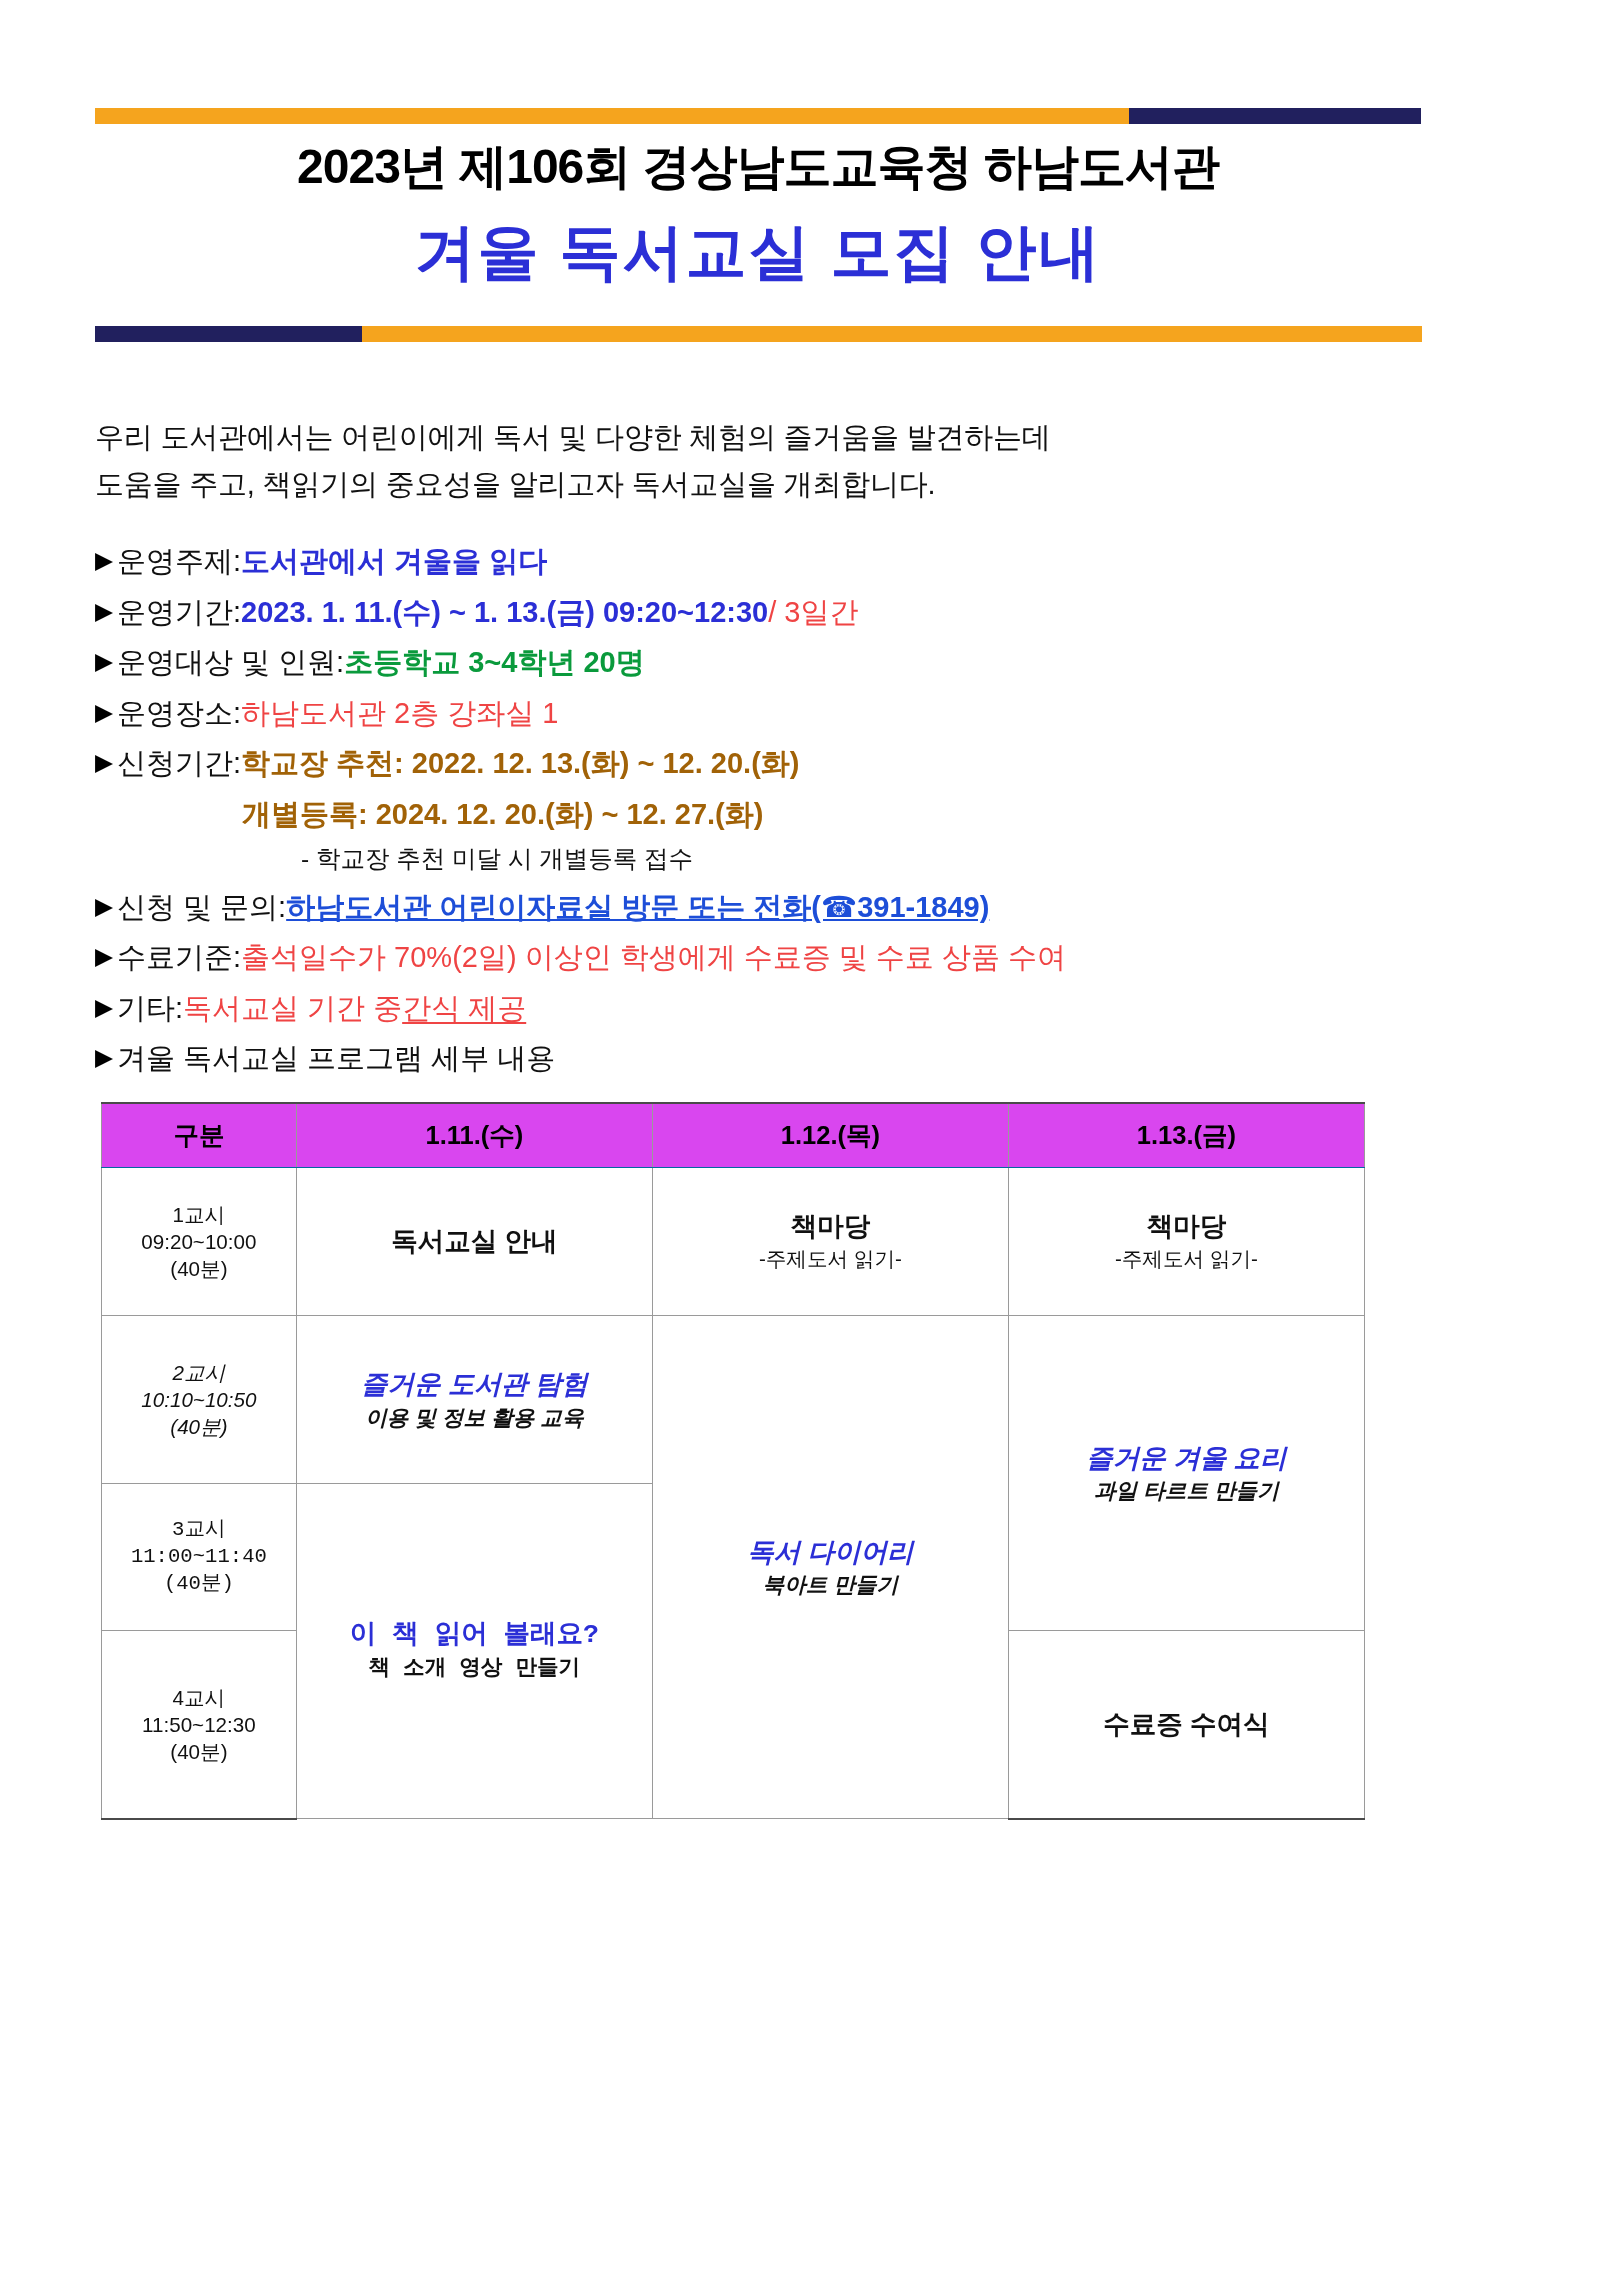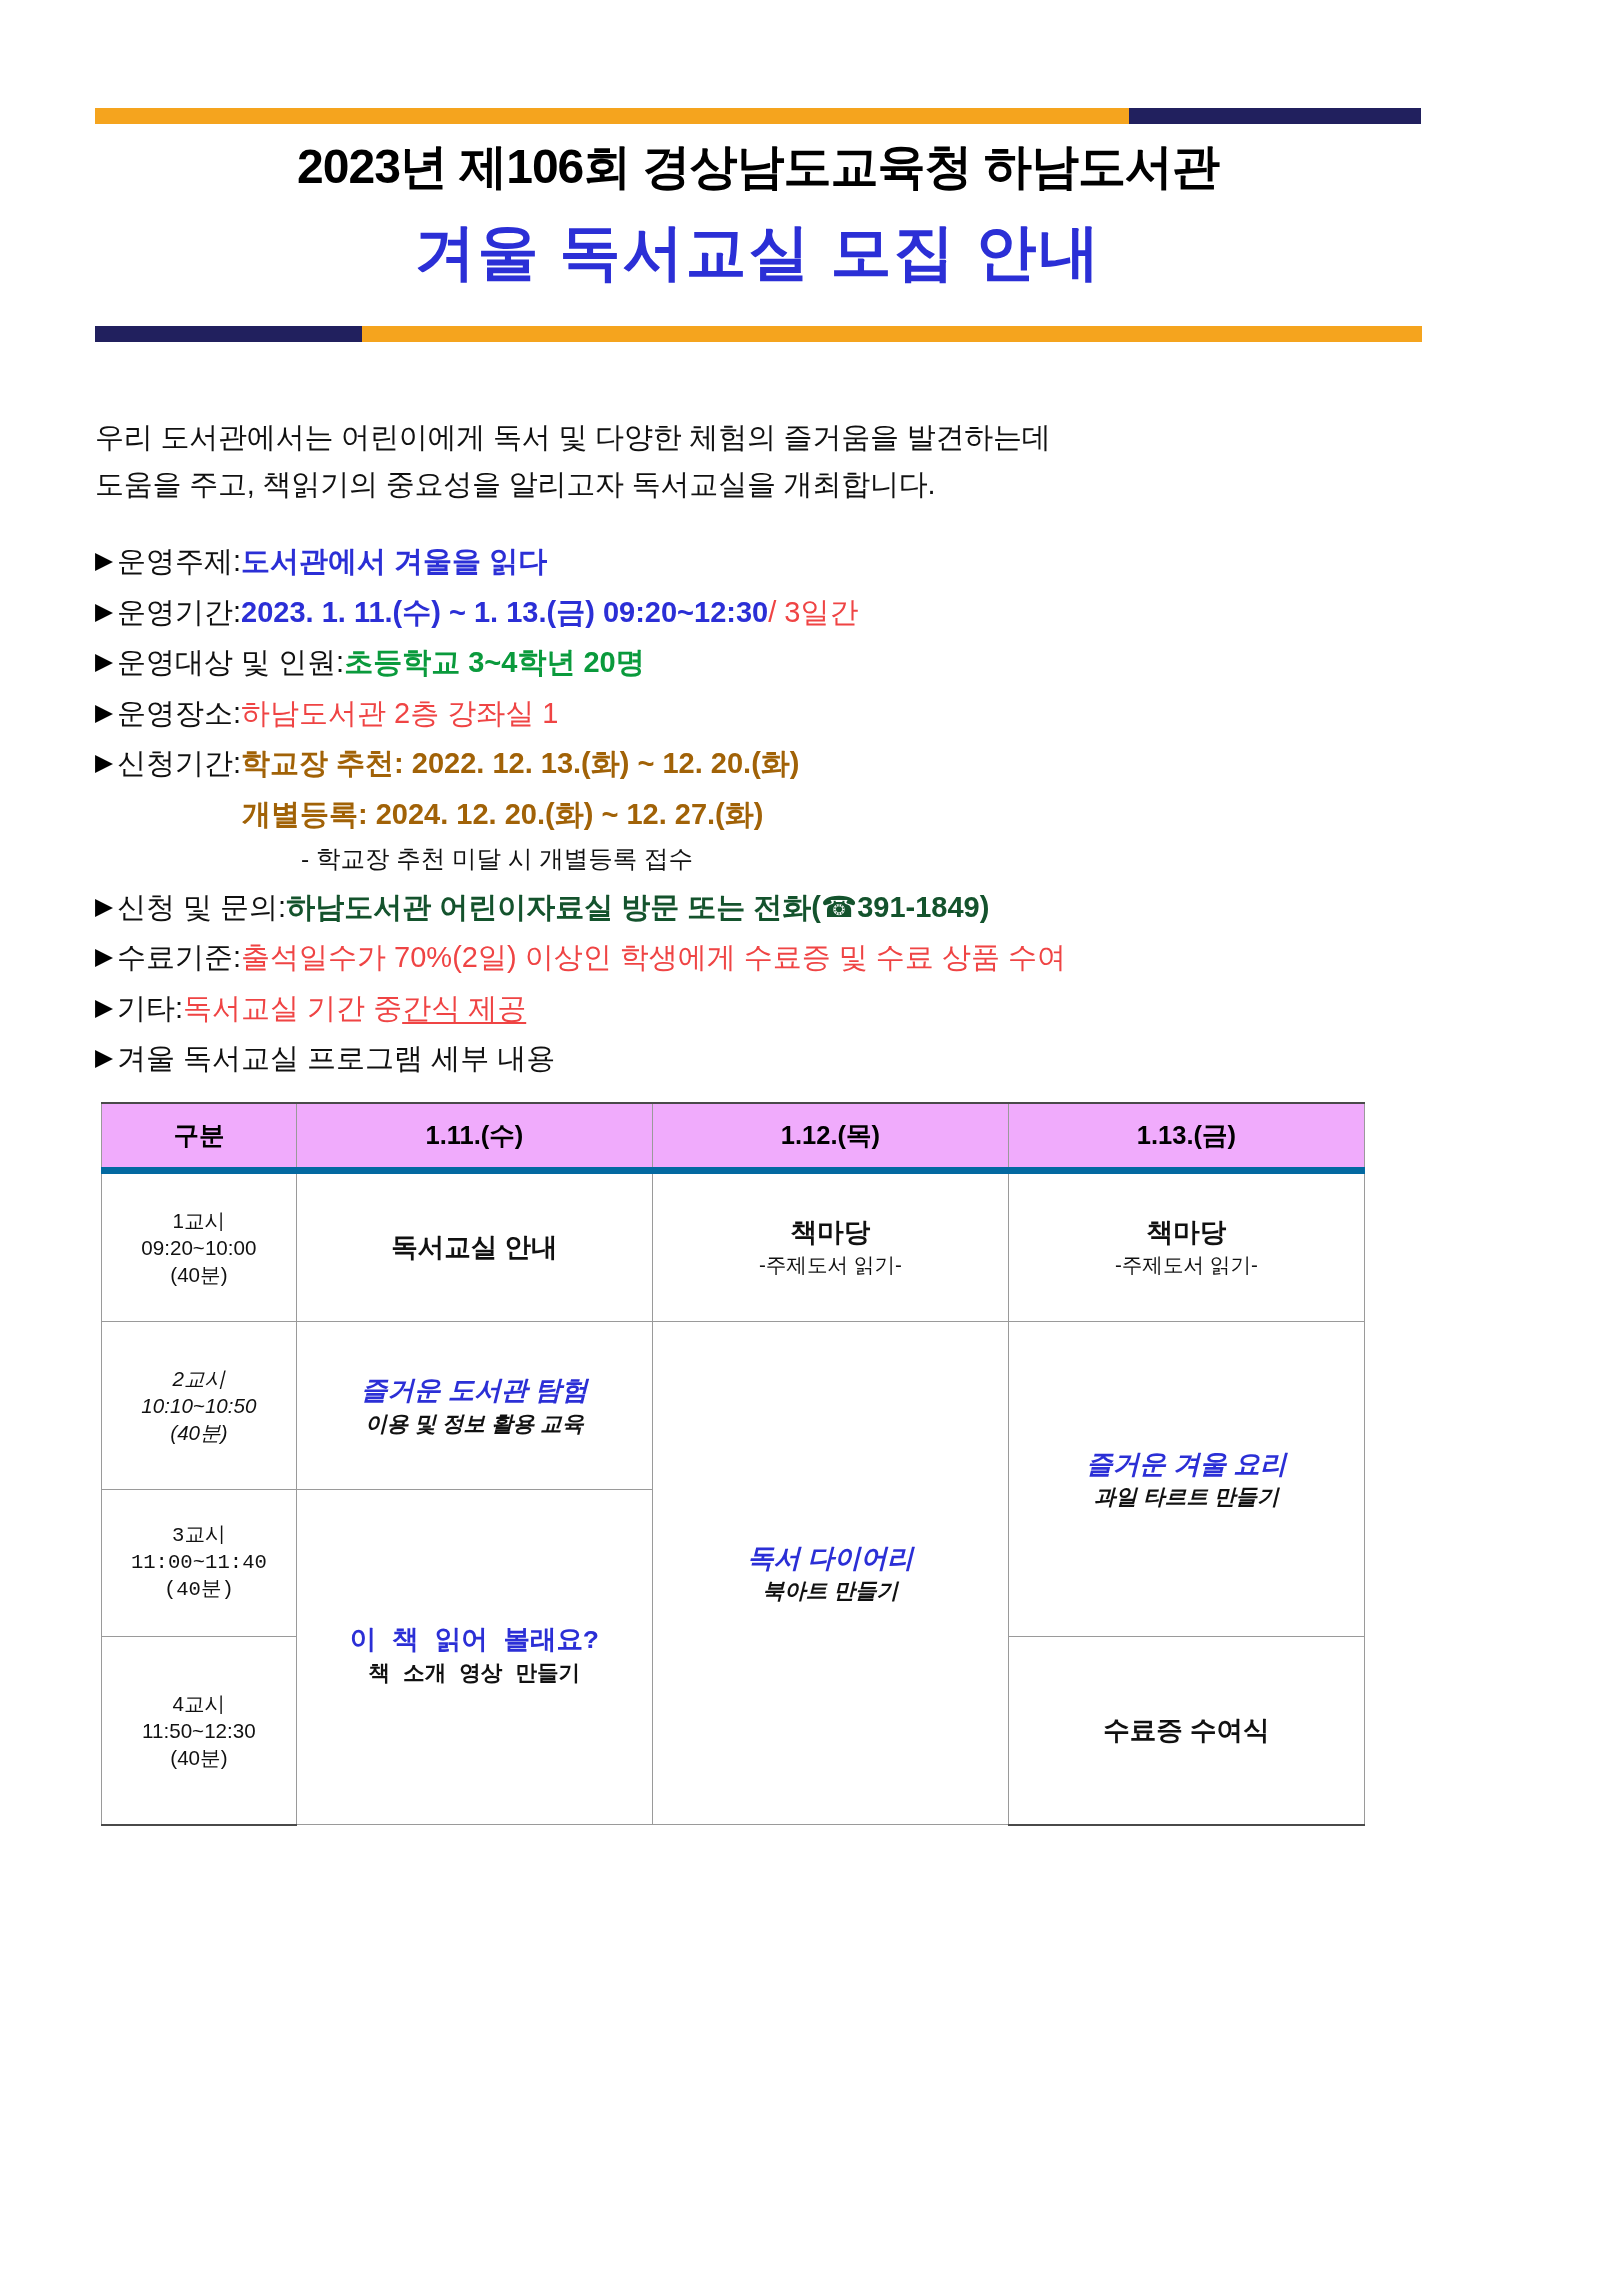"하남도서관 어린이자료실 방문 또는 전화(☎391-1849)" .v-black-b { color: #14532d -> #1d4ed8; text-decoration: none -> underline }
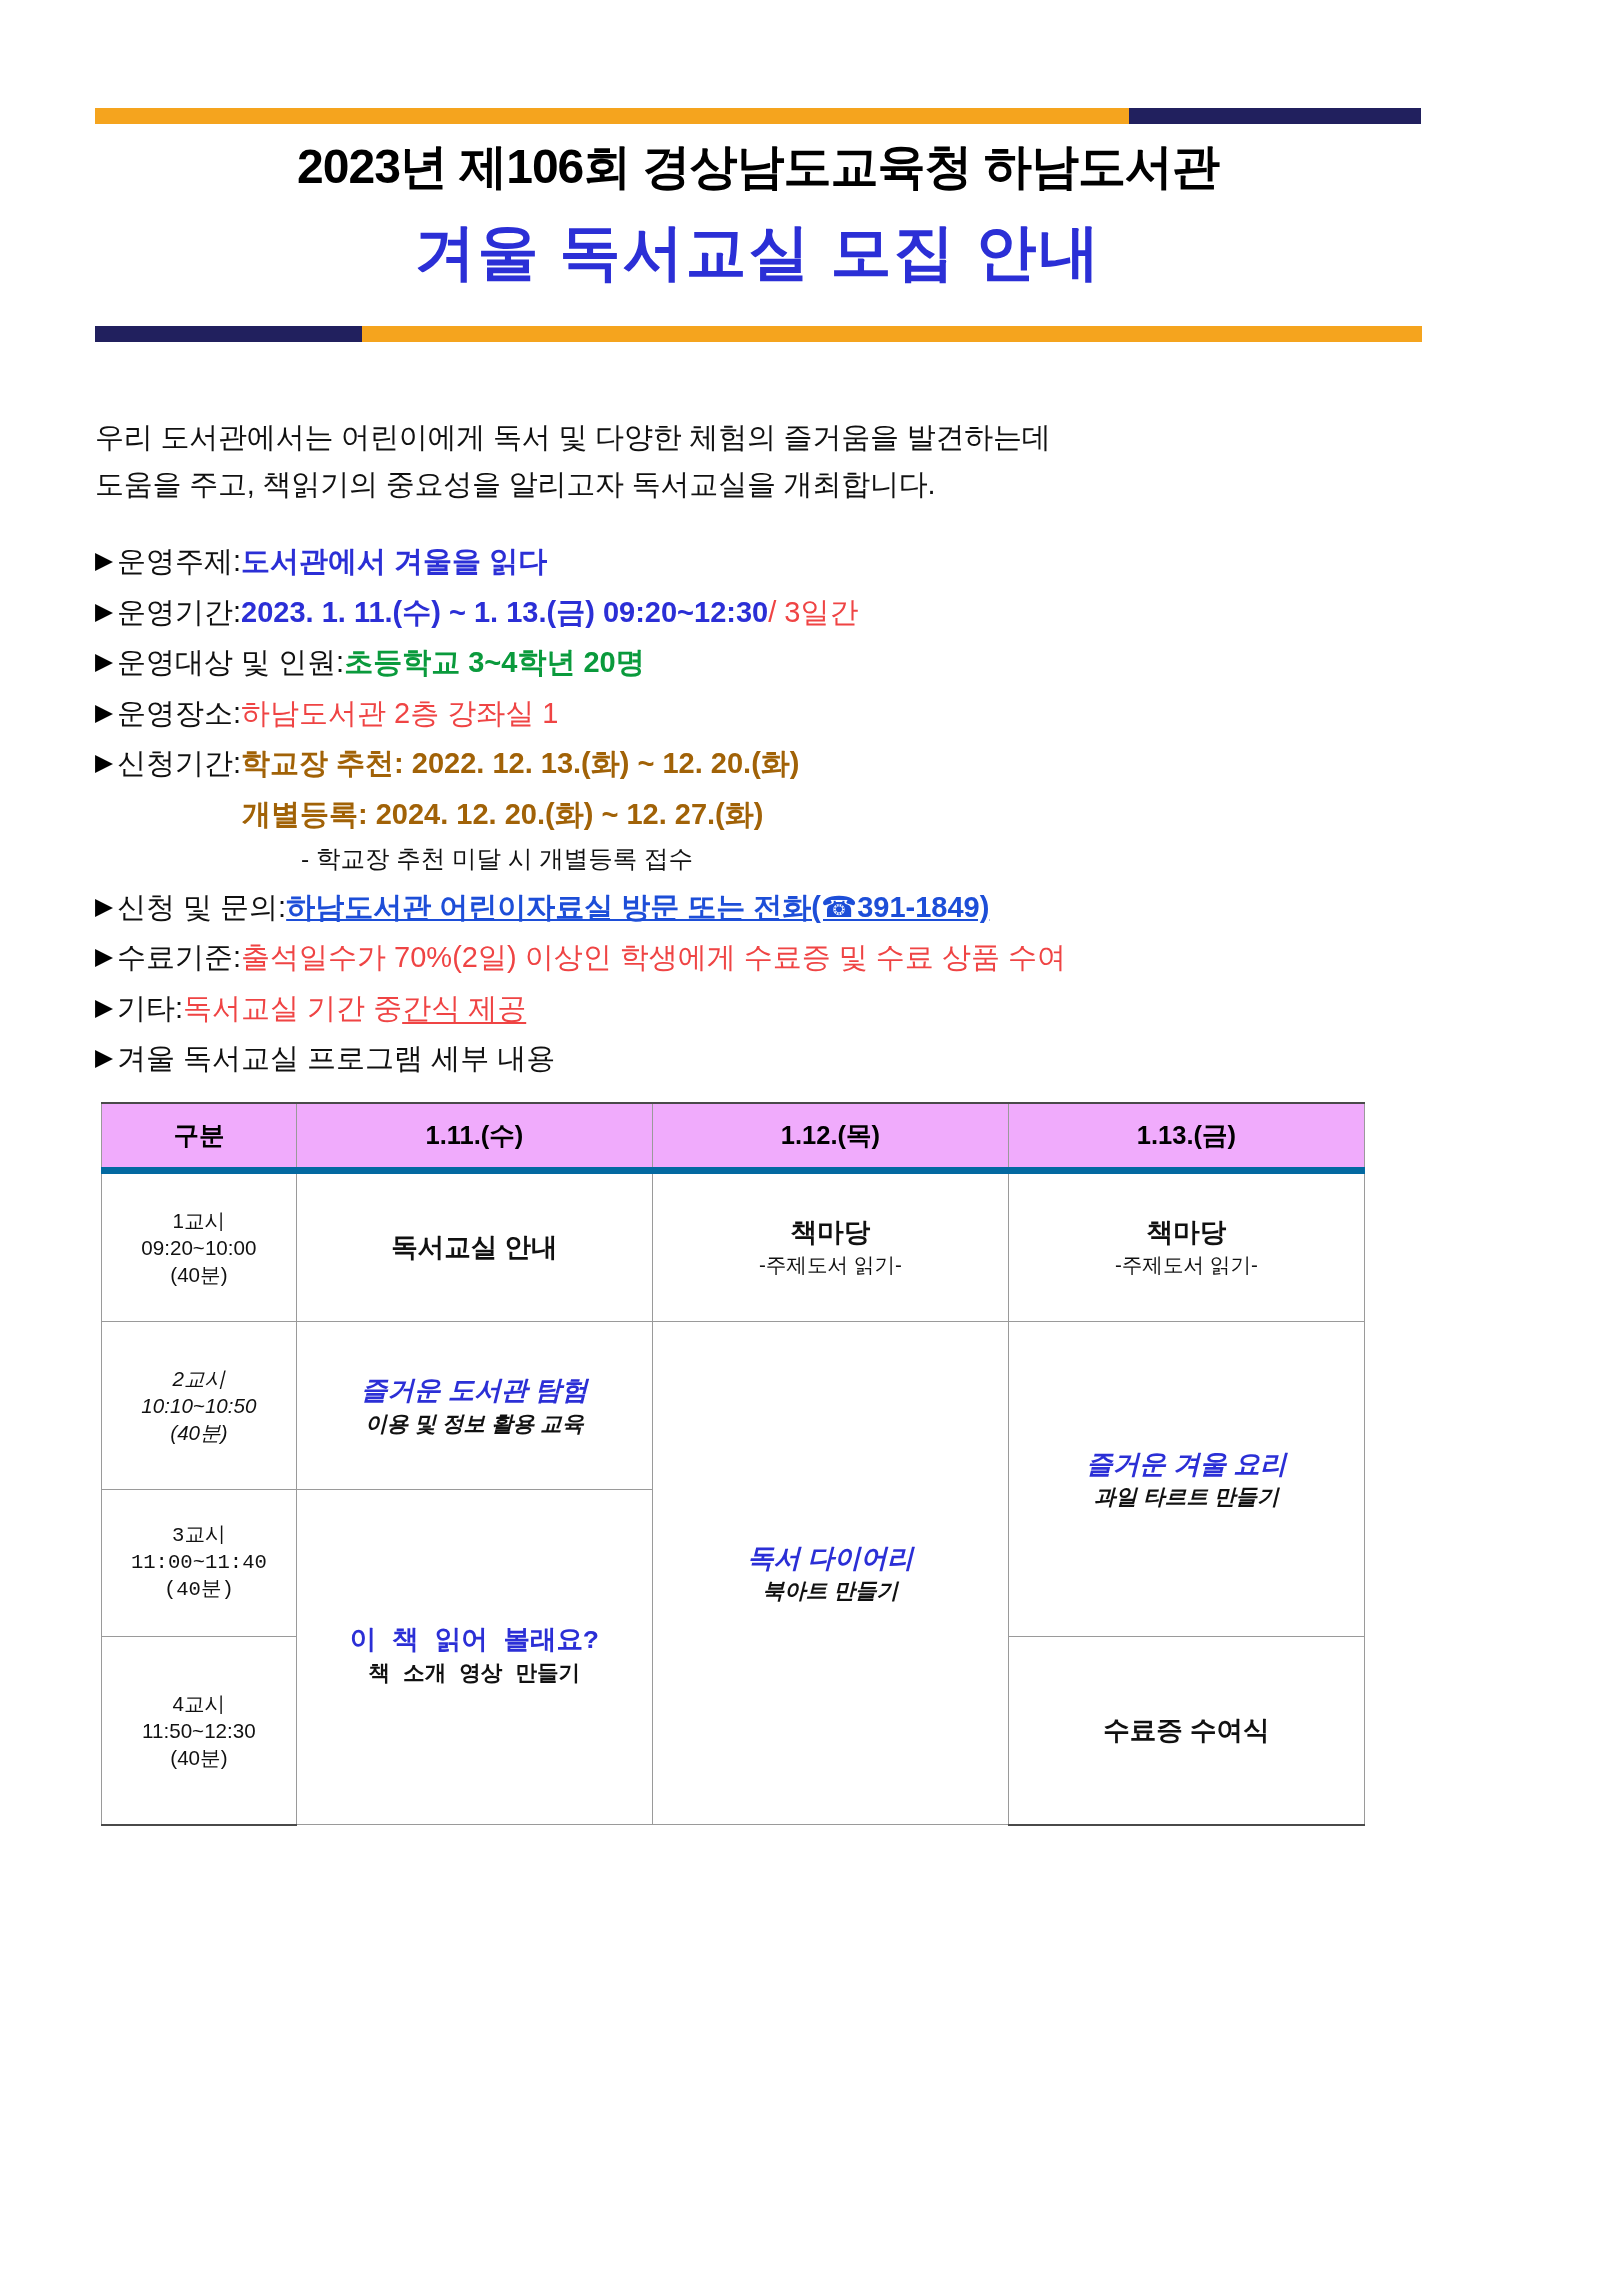"구분" table.sched thead th { background: #f0abfc -> #d946ef; border-bottom: 7px solid #0369a1 -> 1px solid #0369a1 }
